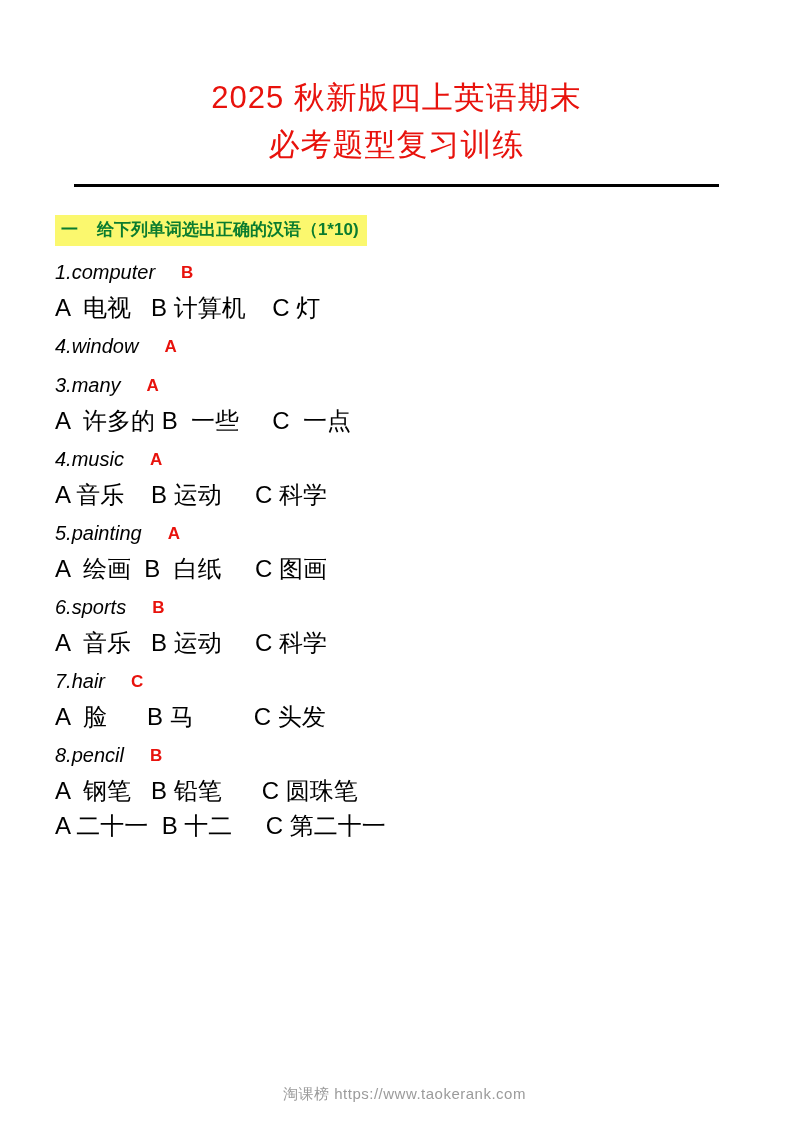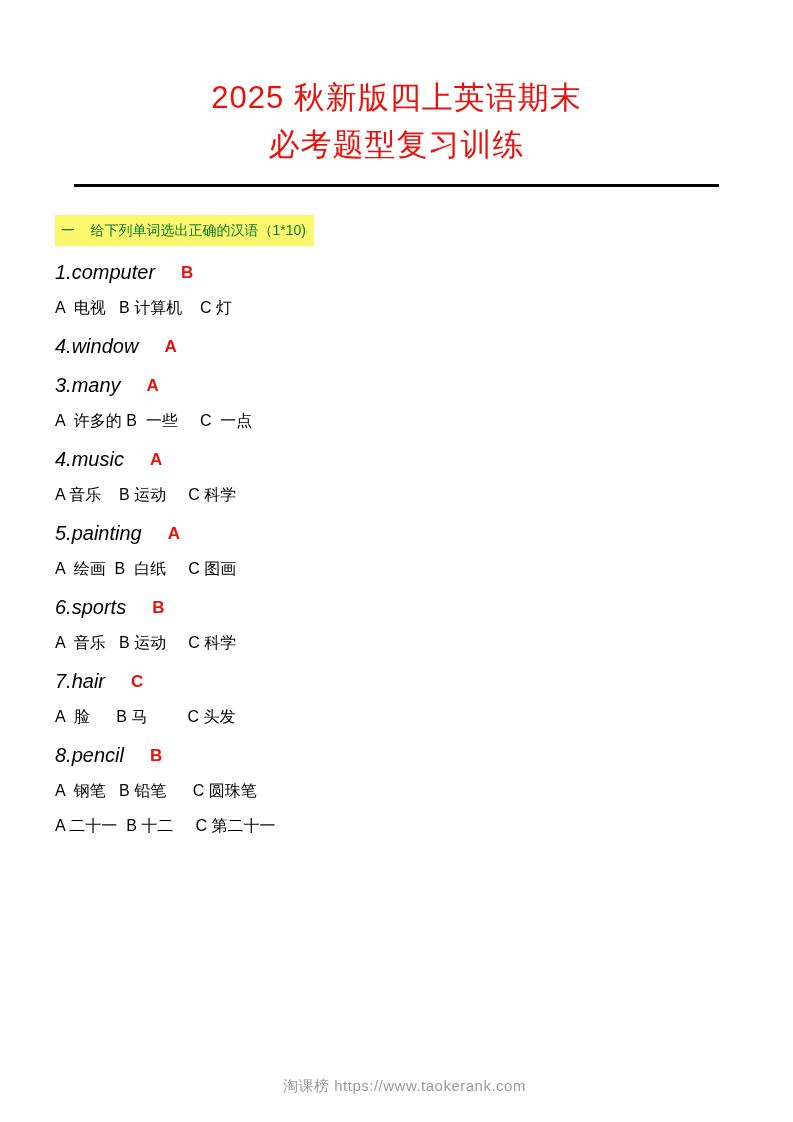"一 给下列单词选出正确的汉语（1*10)" .section-heading { font-size: 14px -> 17px; font-weight: normal -> bold }
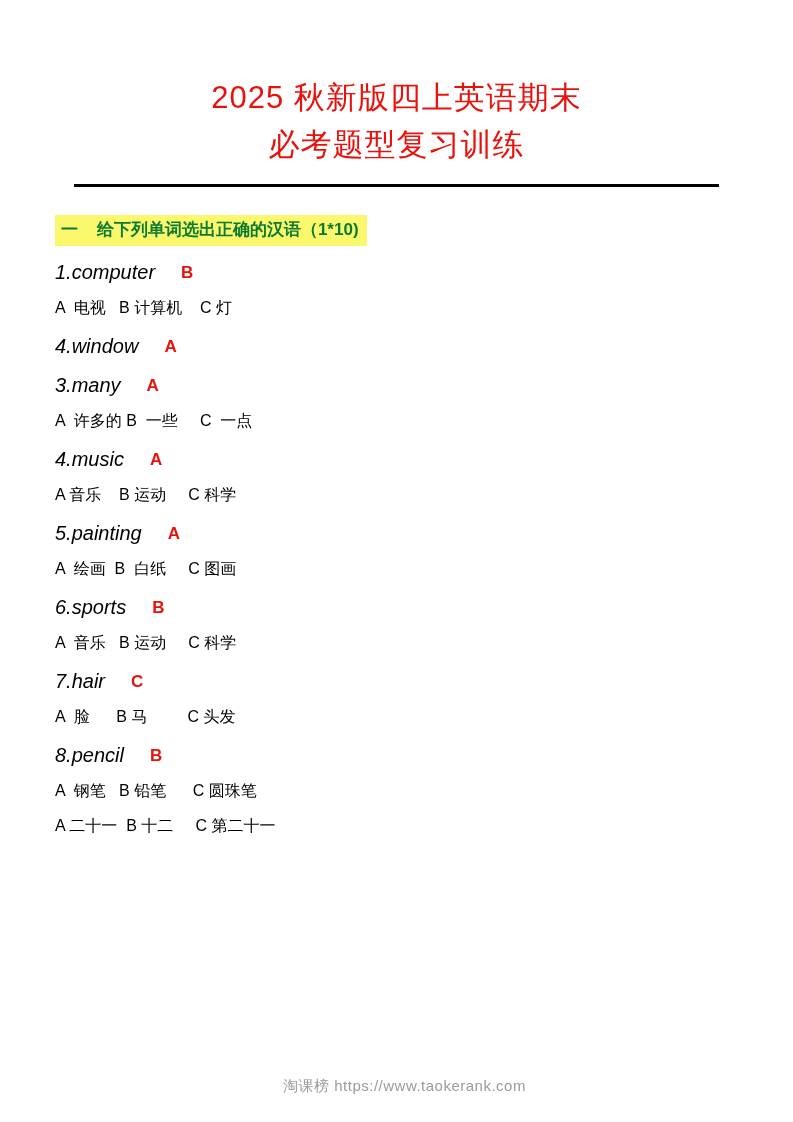"A 电视 B 计算机 C" .opt-row { font-size: 16px -> 24px }
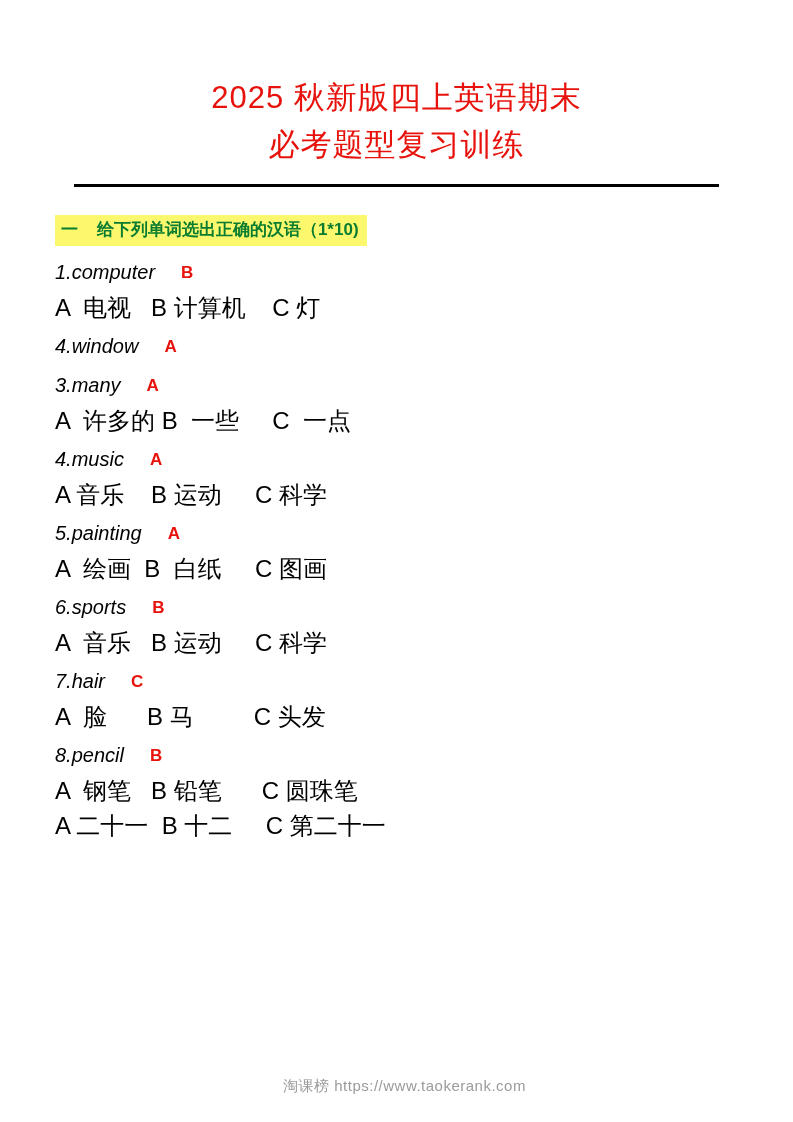"淘课榜 https://www.taokerank.com" .footer { bottom: 26px -> 18px }
